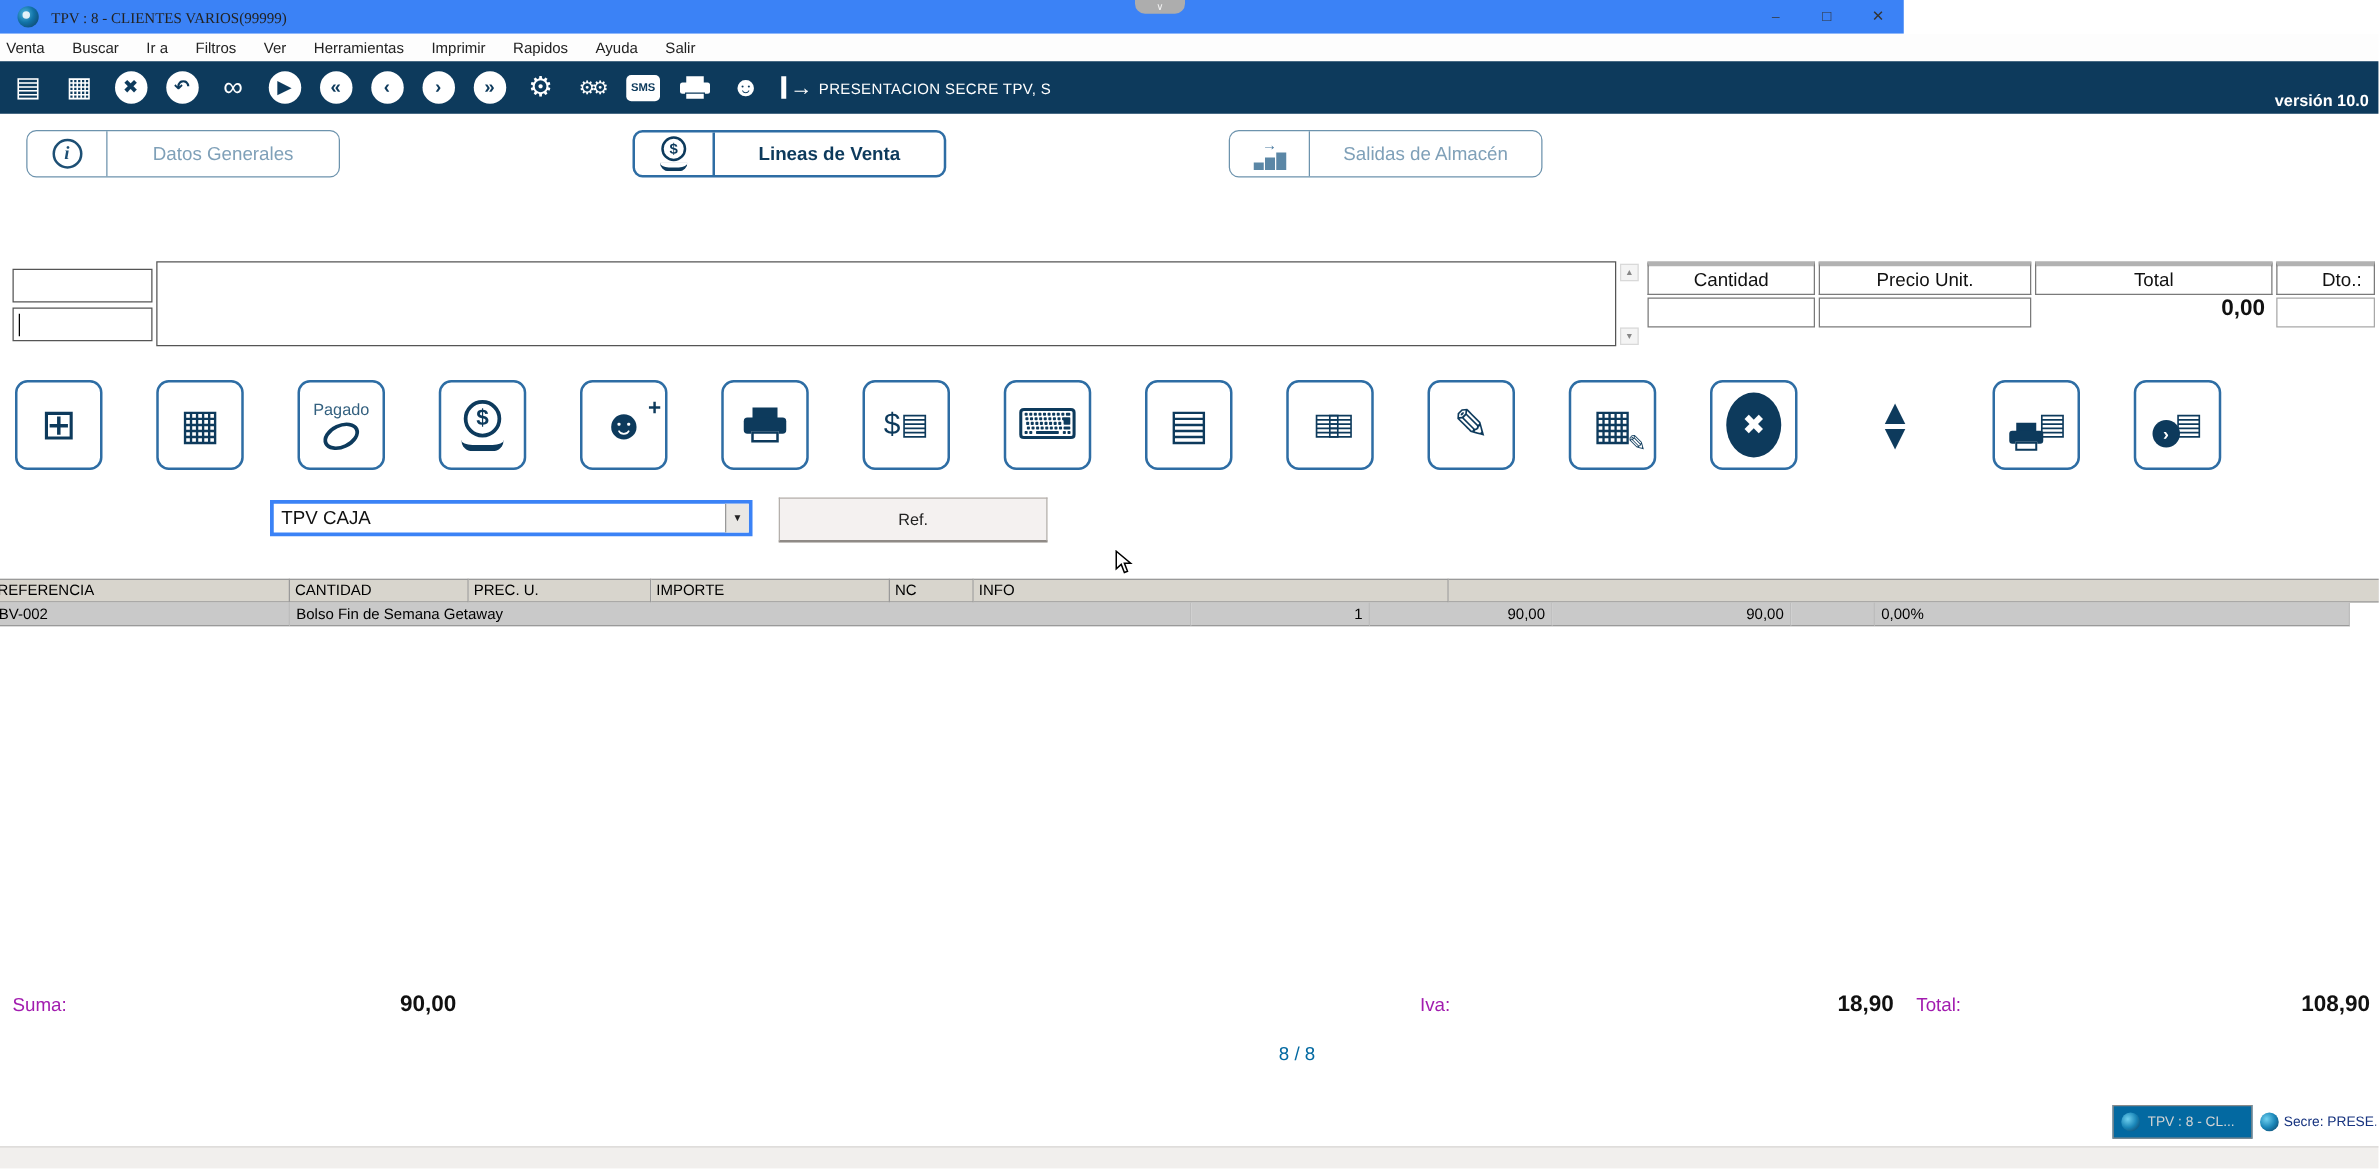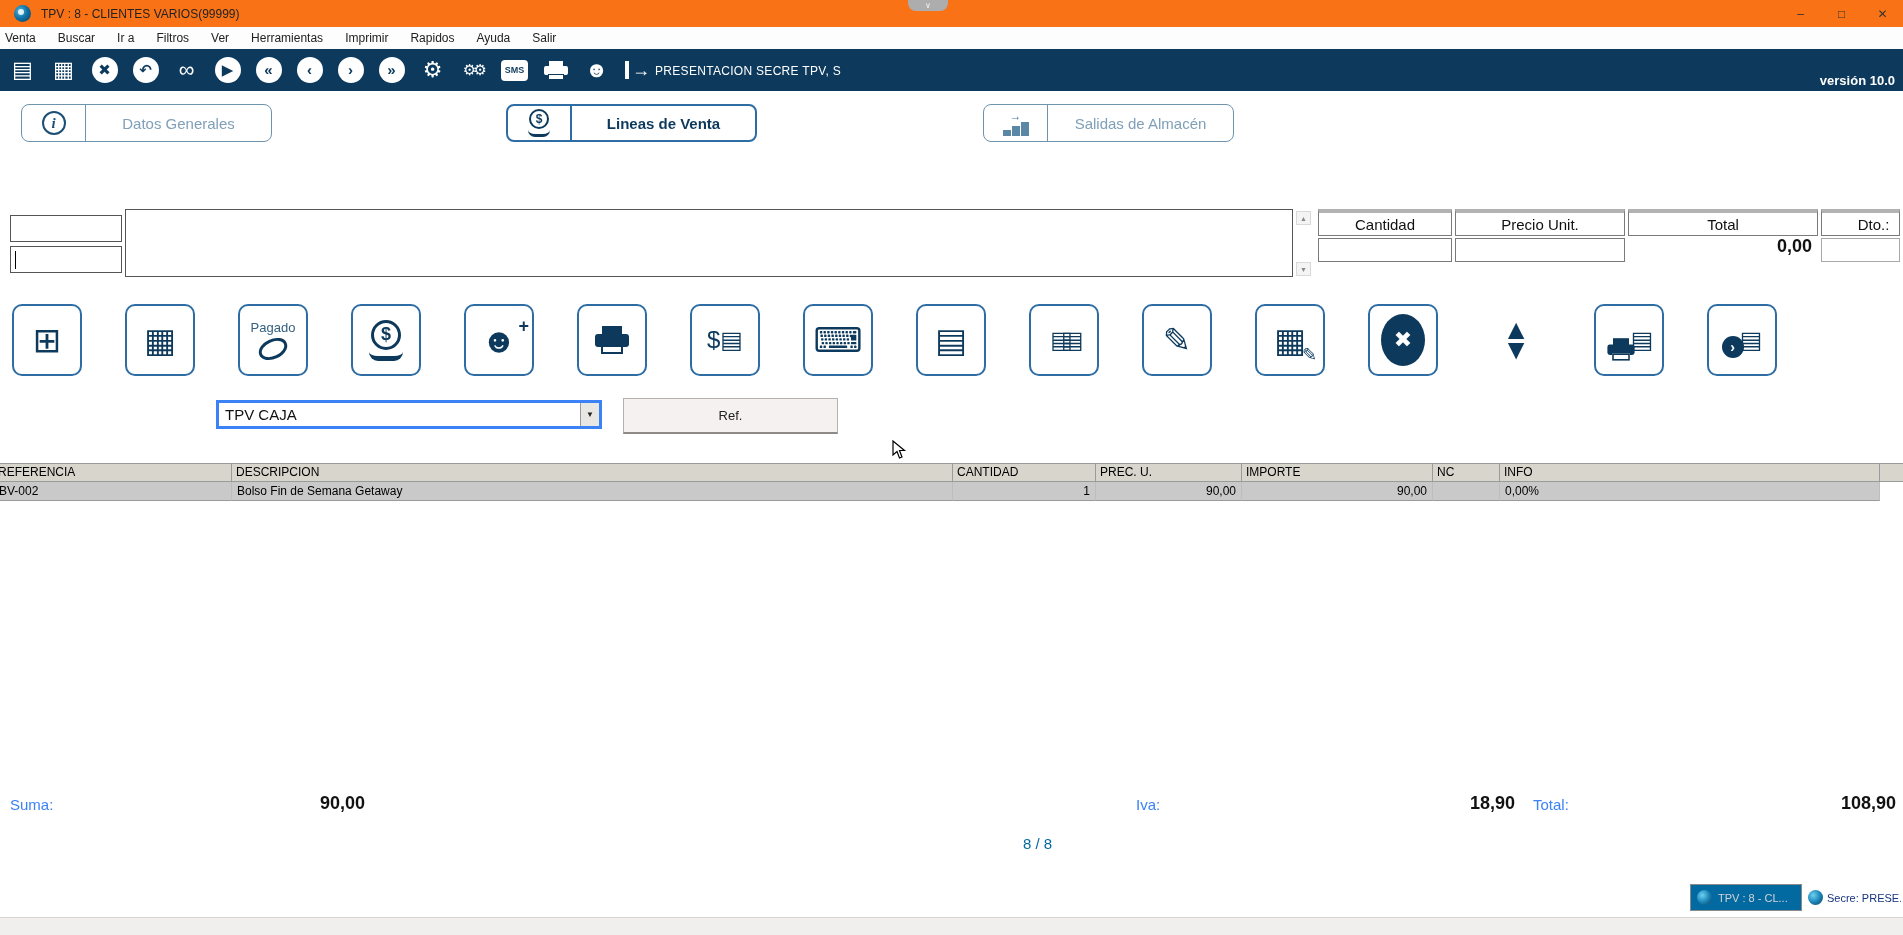"TPV : 8 - CLIENTES" .titlebar { background: #f97316 -> #3b82f6; font-family: none -> Liberation Serif, serif; width: 1903px -> 1523px }
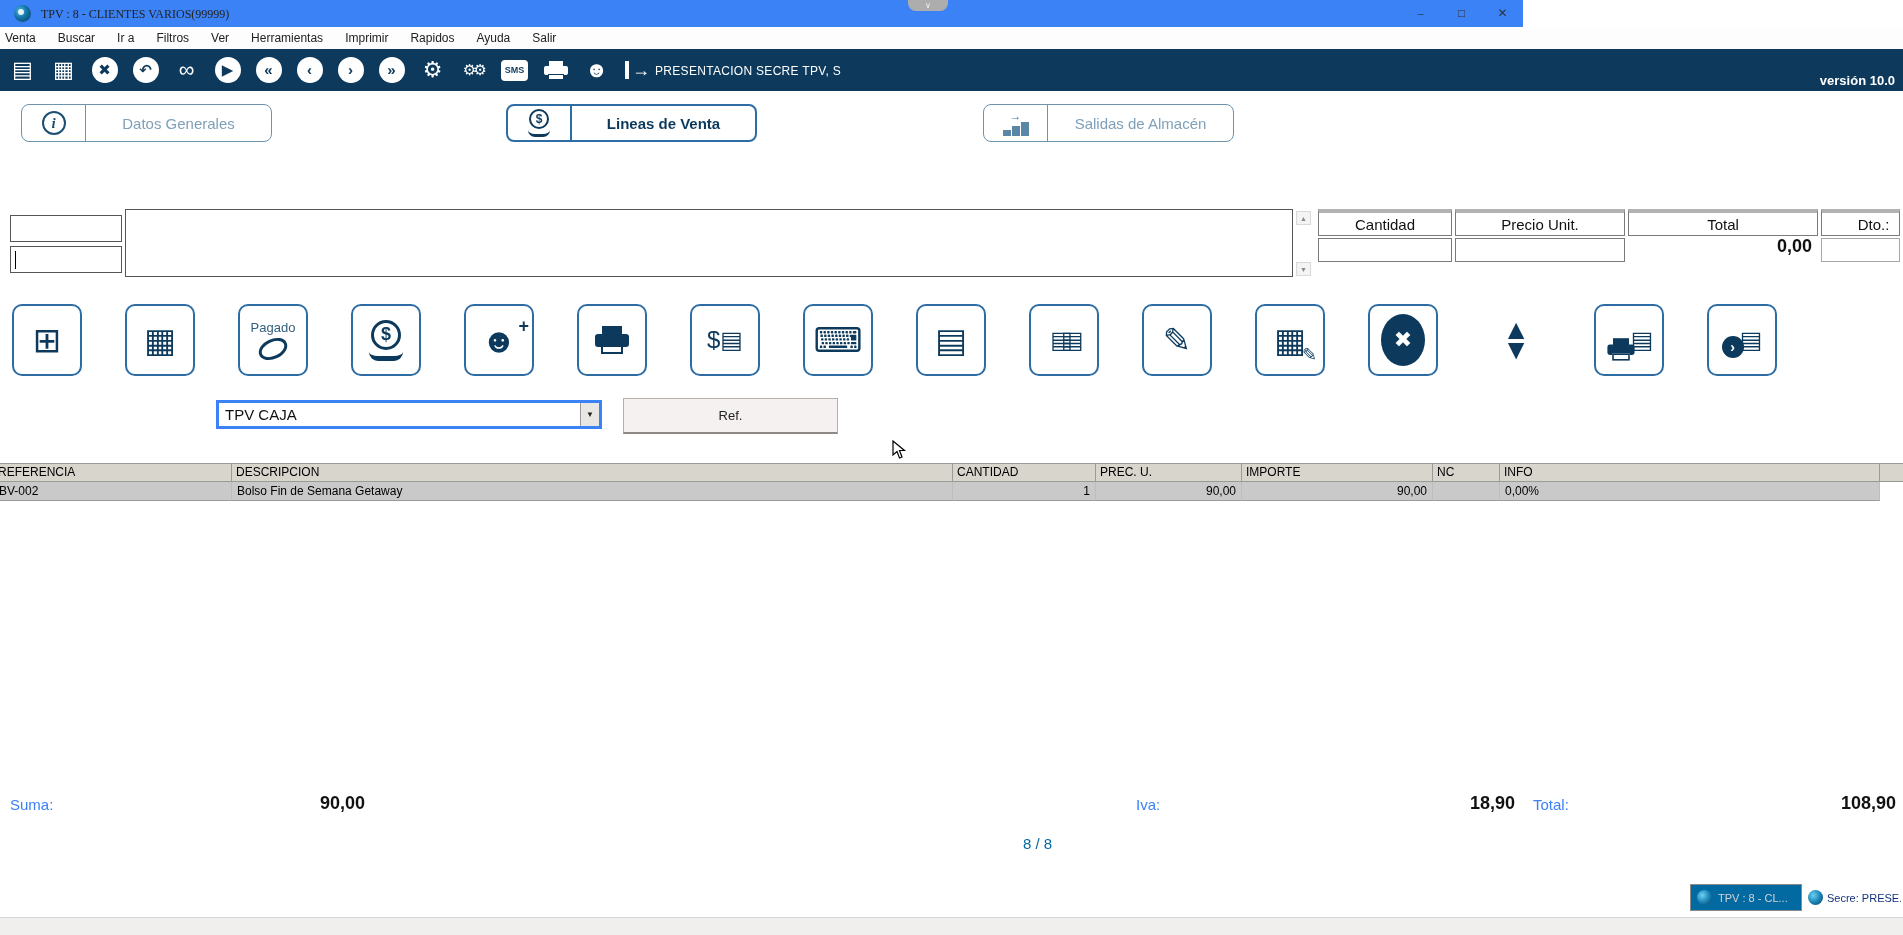"DESCRIPCION" span.gh { html: <span>DESCRIPCION</span> -> none }
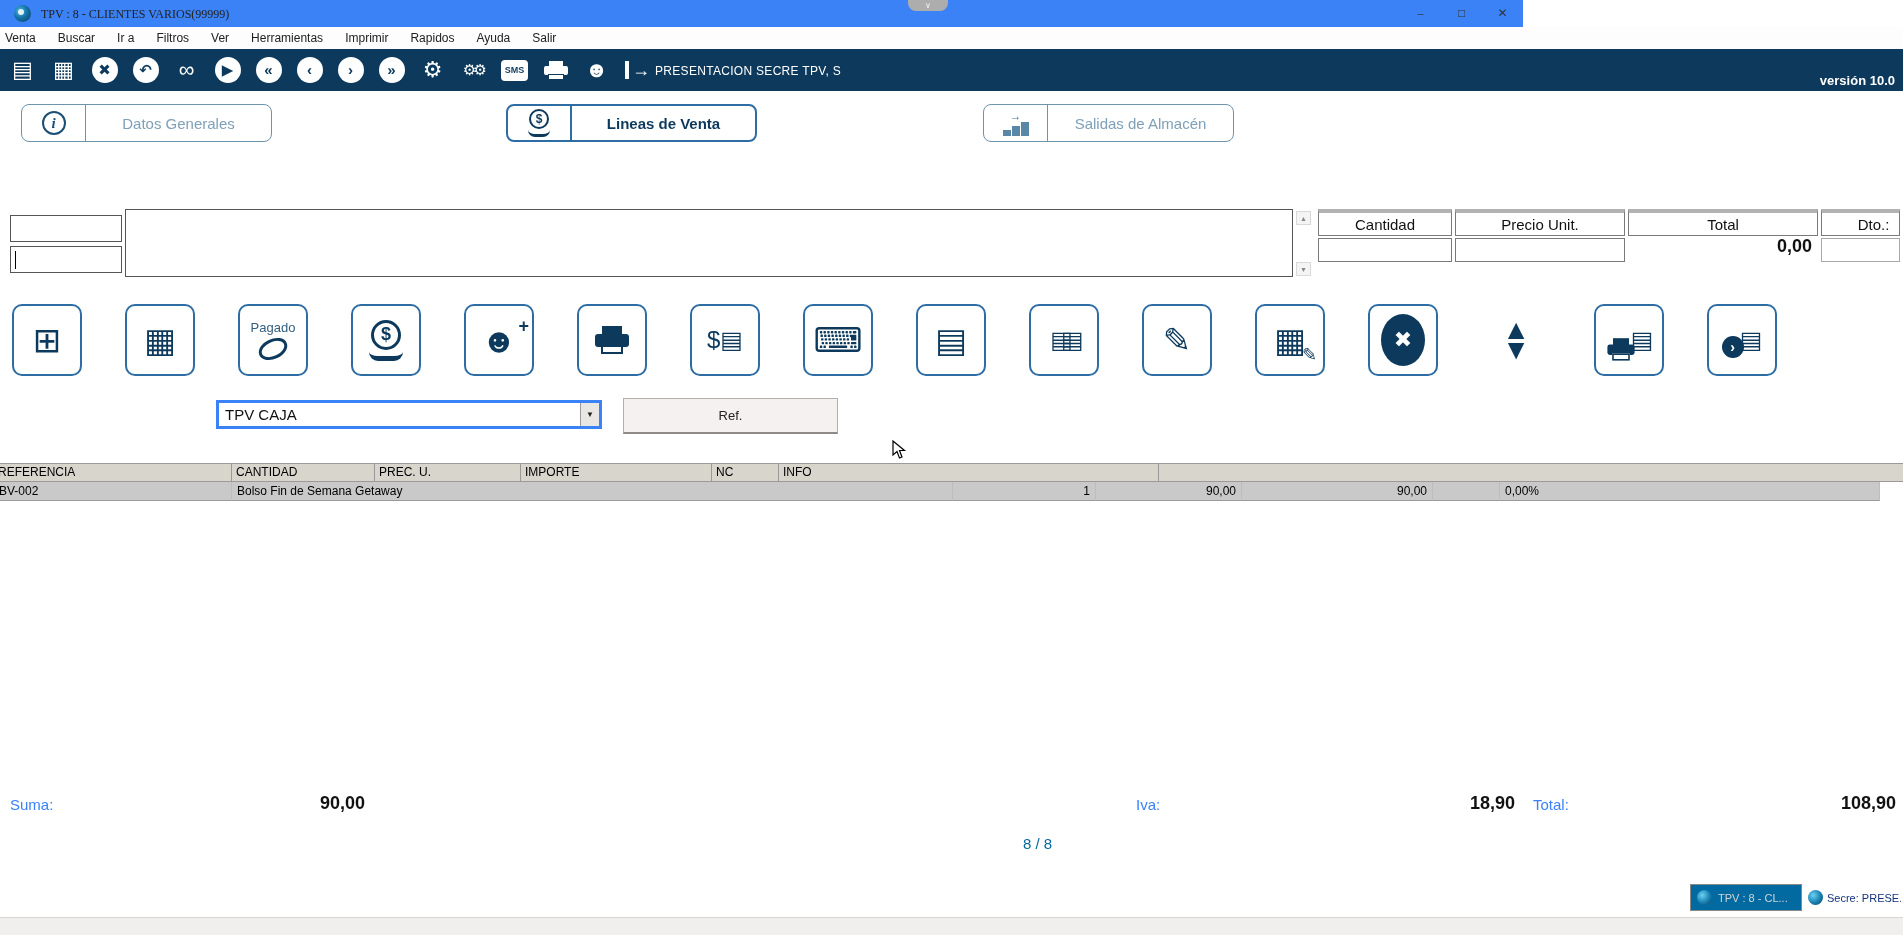"Suma:" .tot-label { color: #3b82f6 -> #a21caf }
